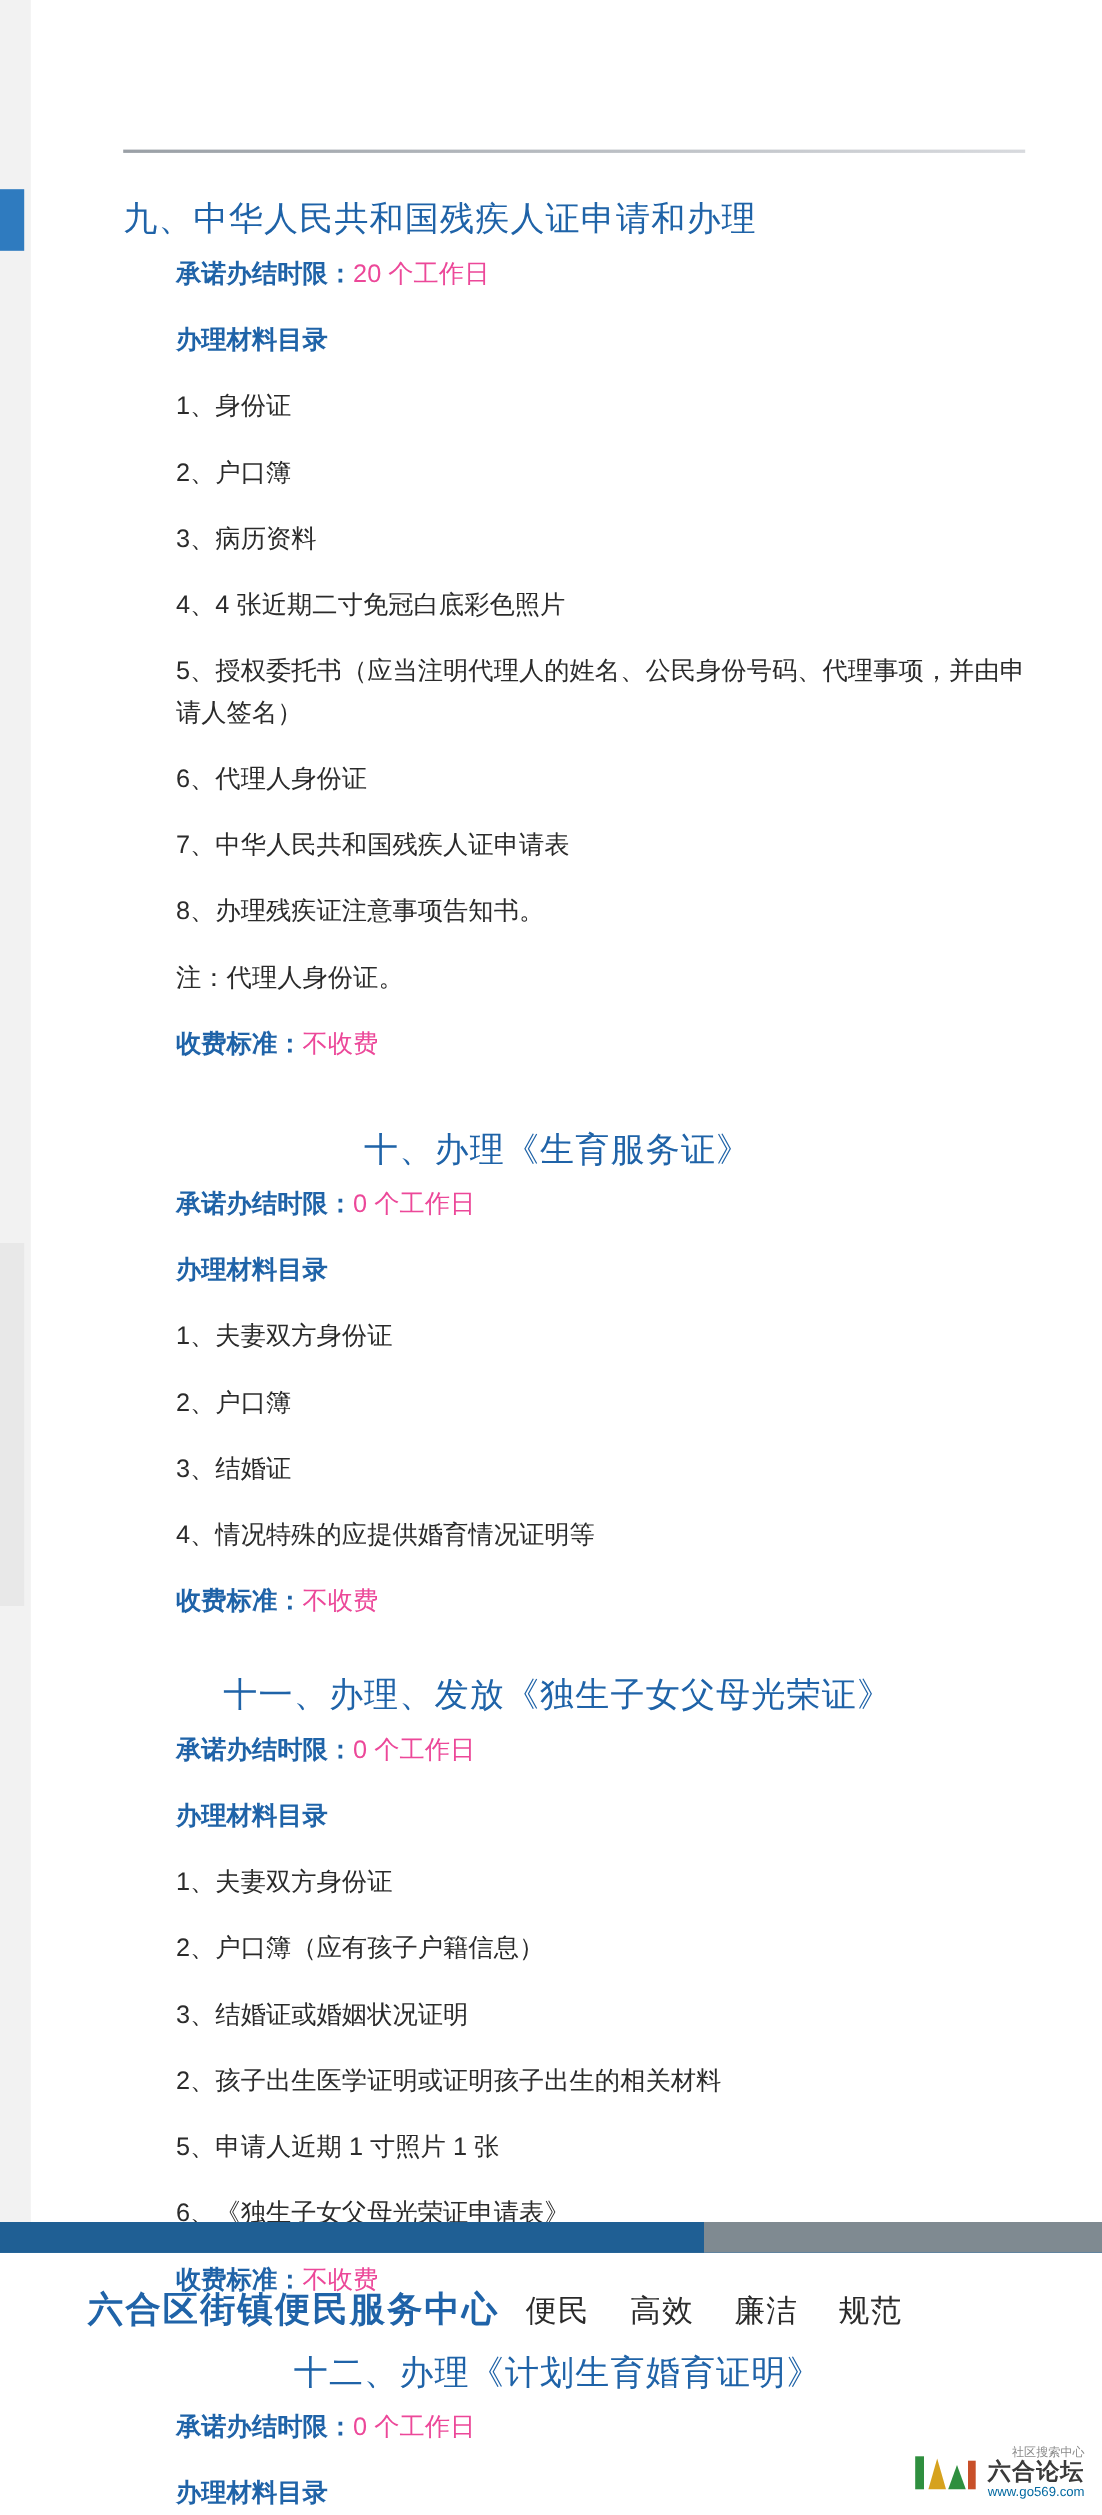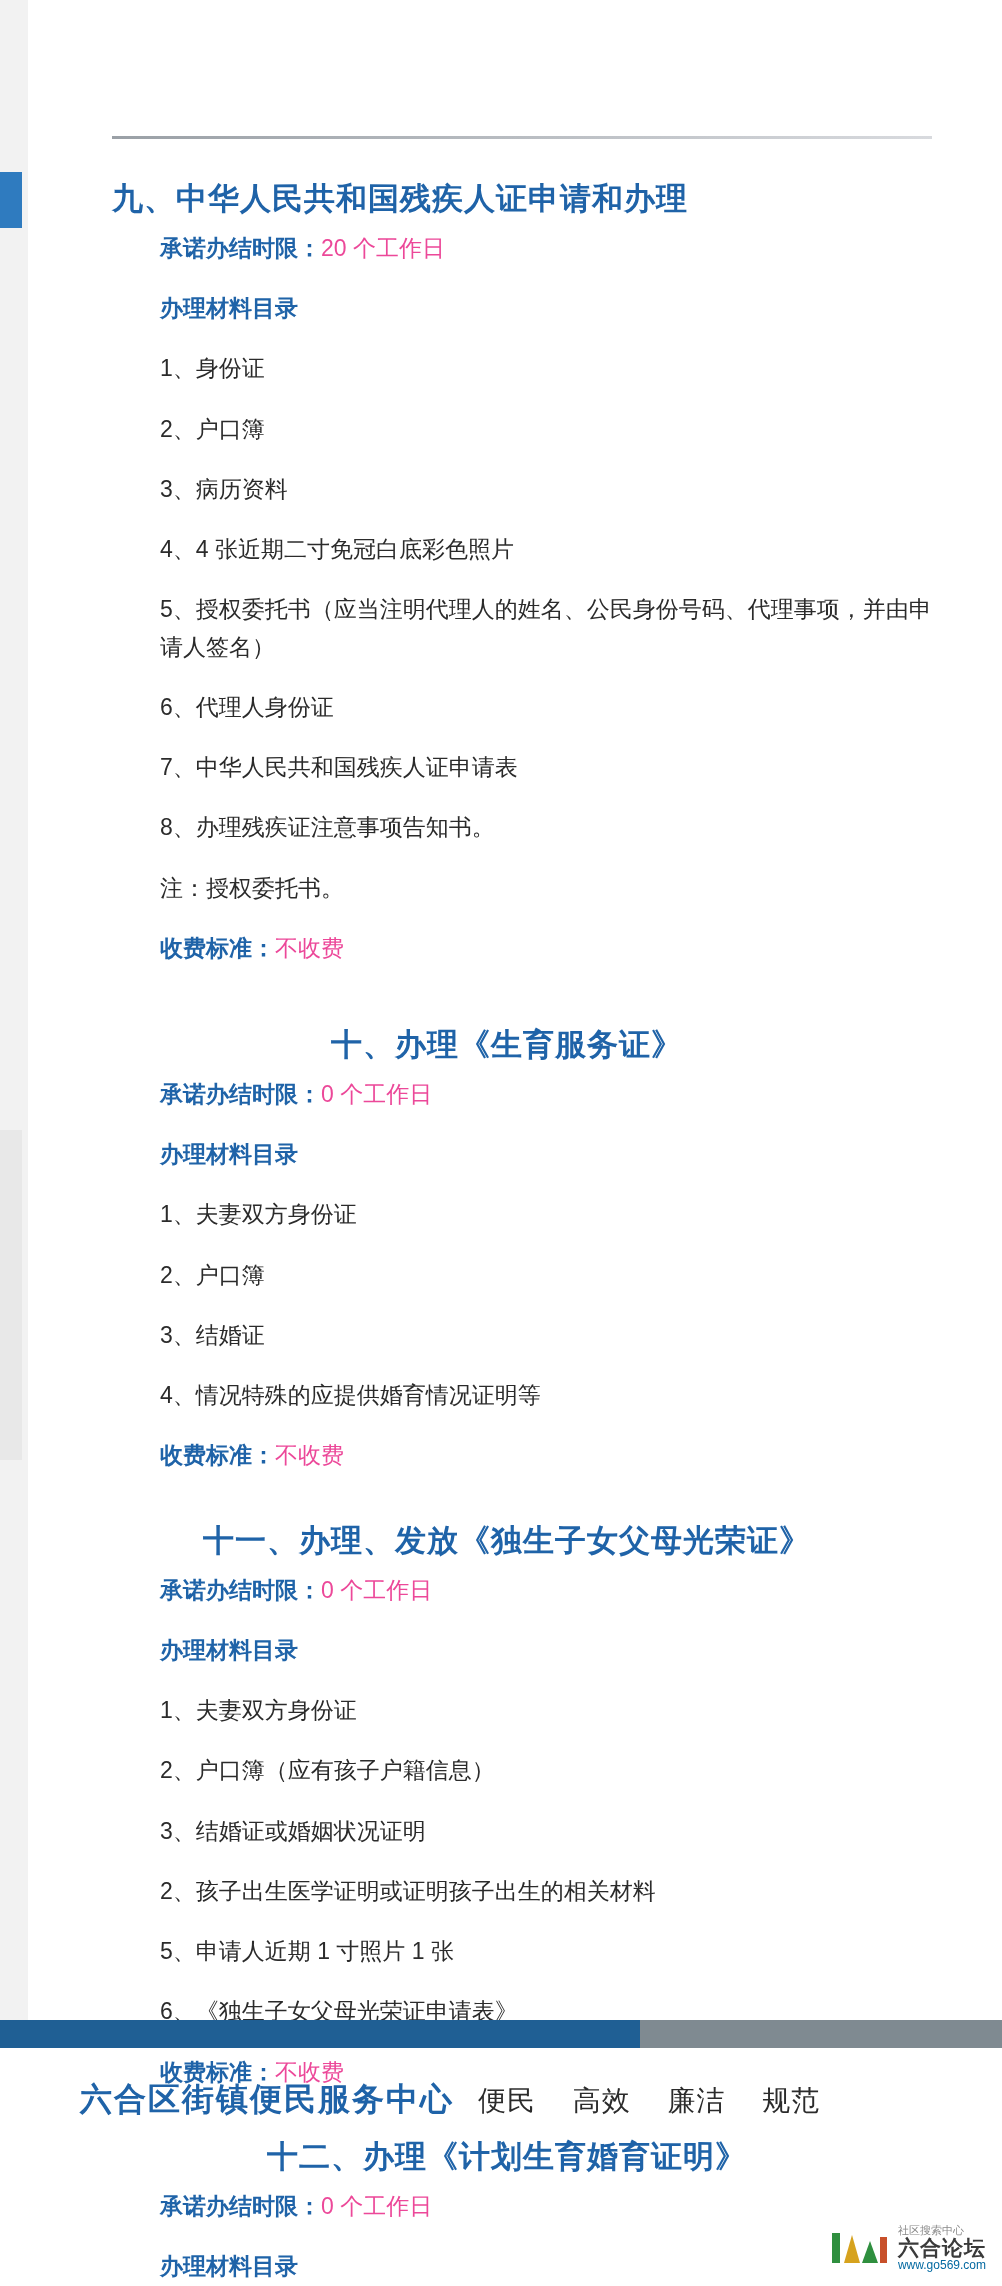"九、中华人民共和国残疾人证申请和办理" h2.sec-title { font-weight: bold -> normal }
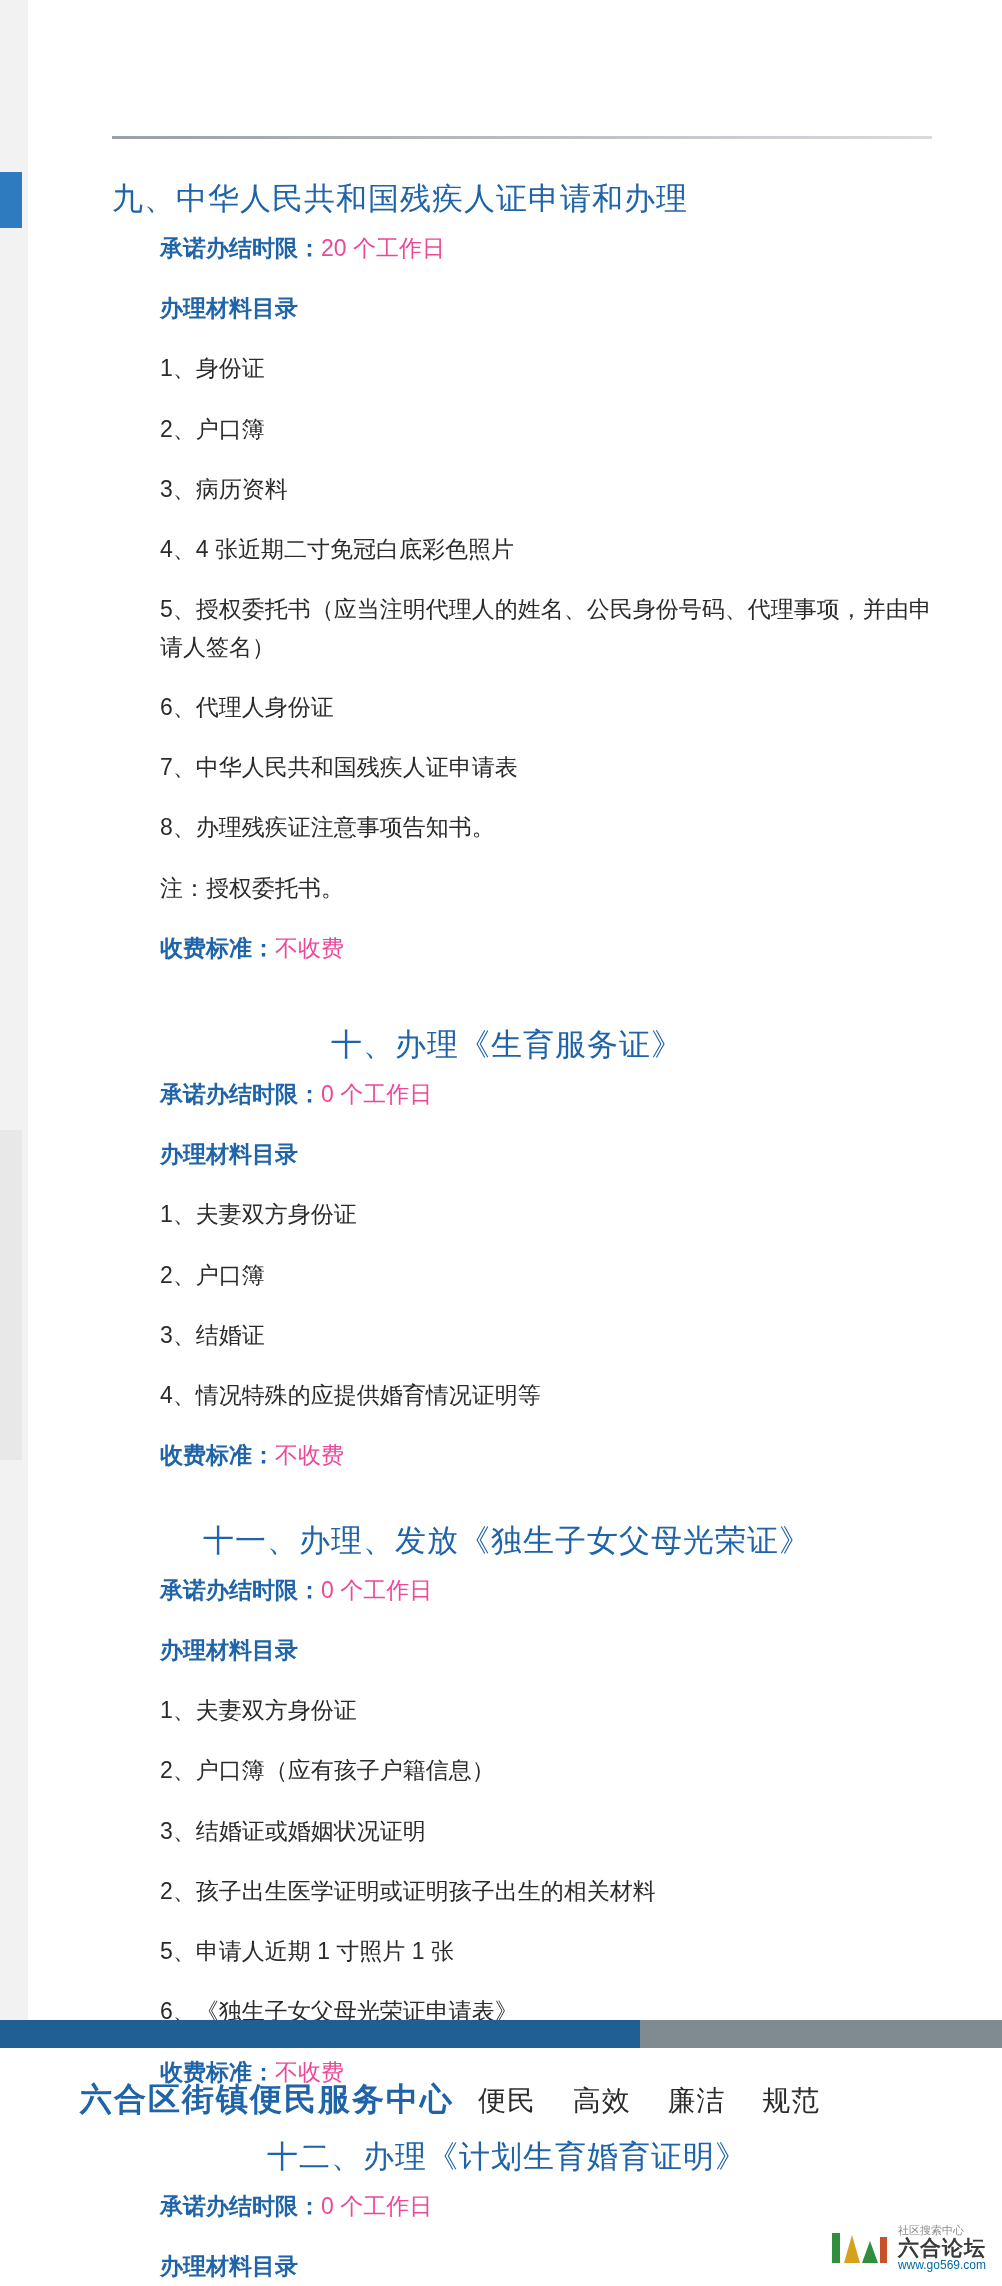"注：授权委托书。" p.note { text: 授权委托书 -> 代理人身份证 }
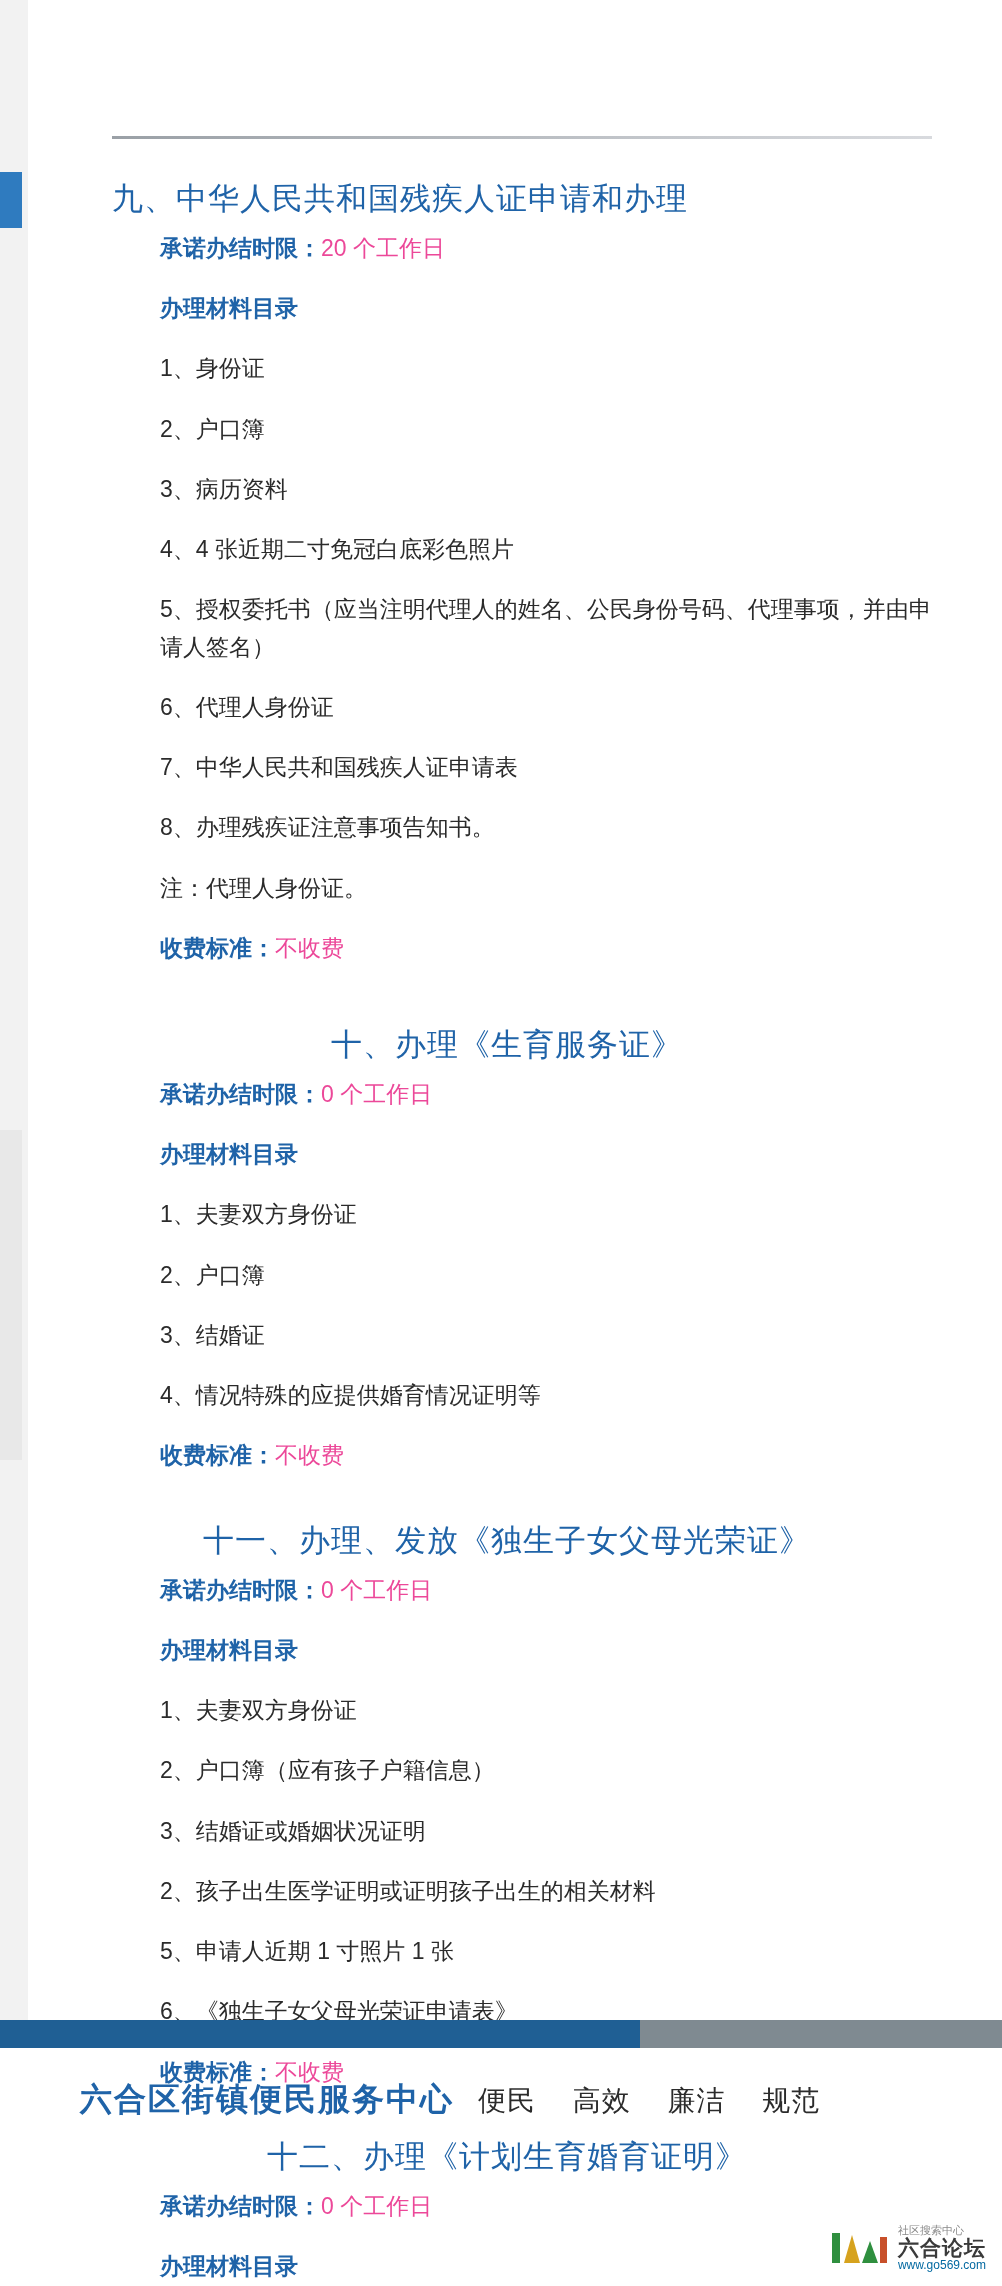"社区搜索中心" .wm-top { text-align: left -> right }
